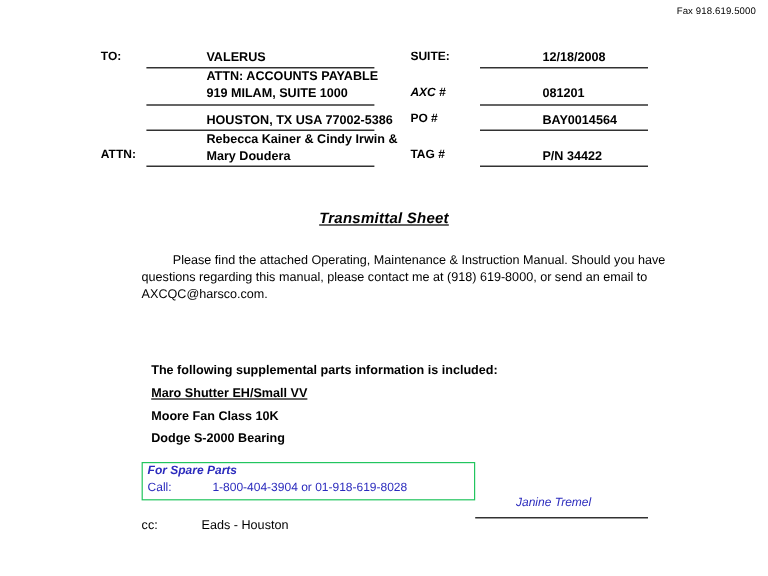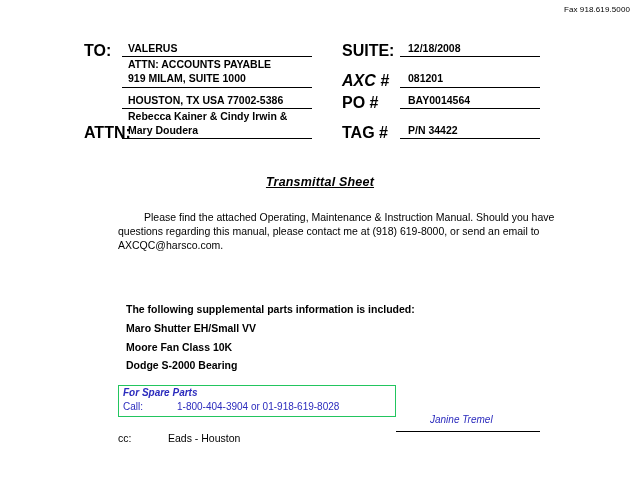"TO:" .lbl { font-size: 16px -> 10px }
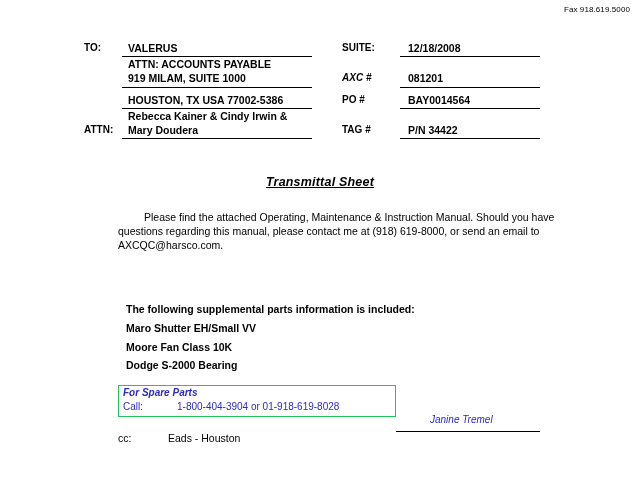"VALERUS" .val { margin-left: none -> 44px }
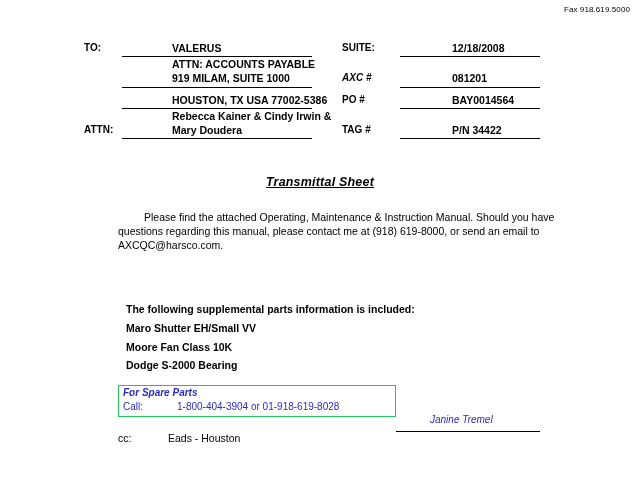"Maro Shutter EH/Small VV" div.blk { text-decoration: none -> underline }
